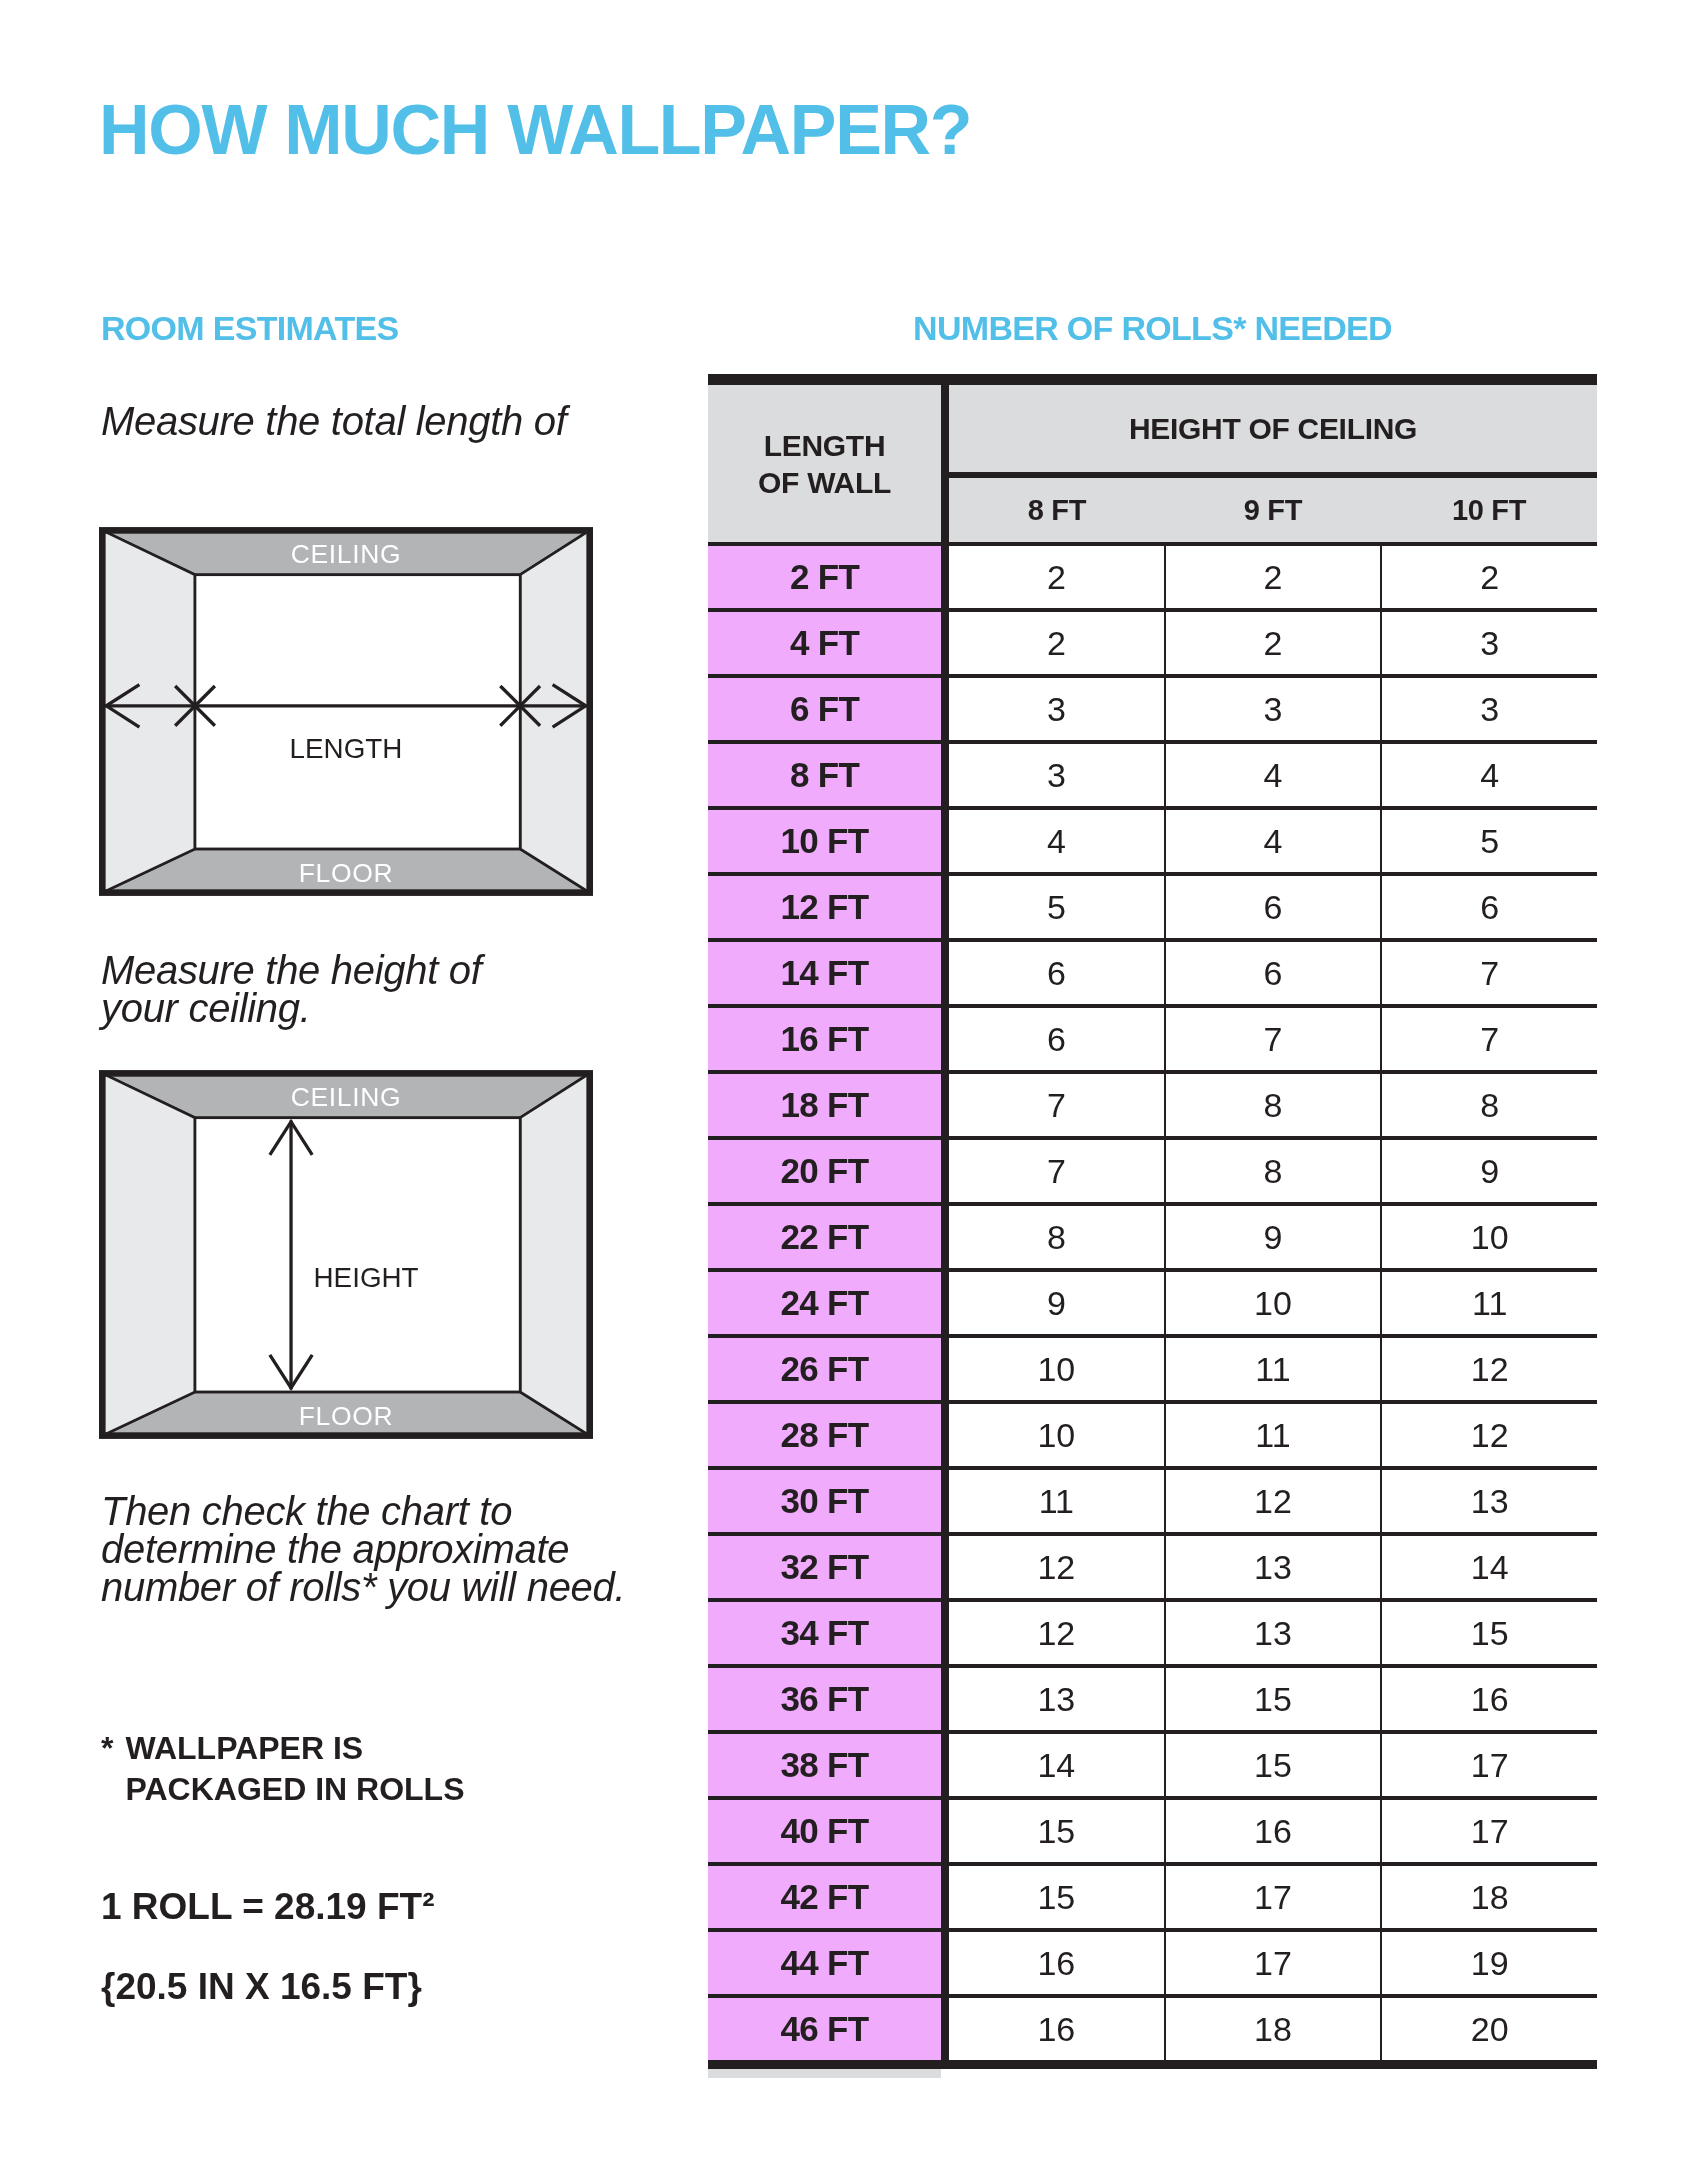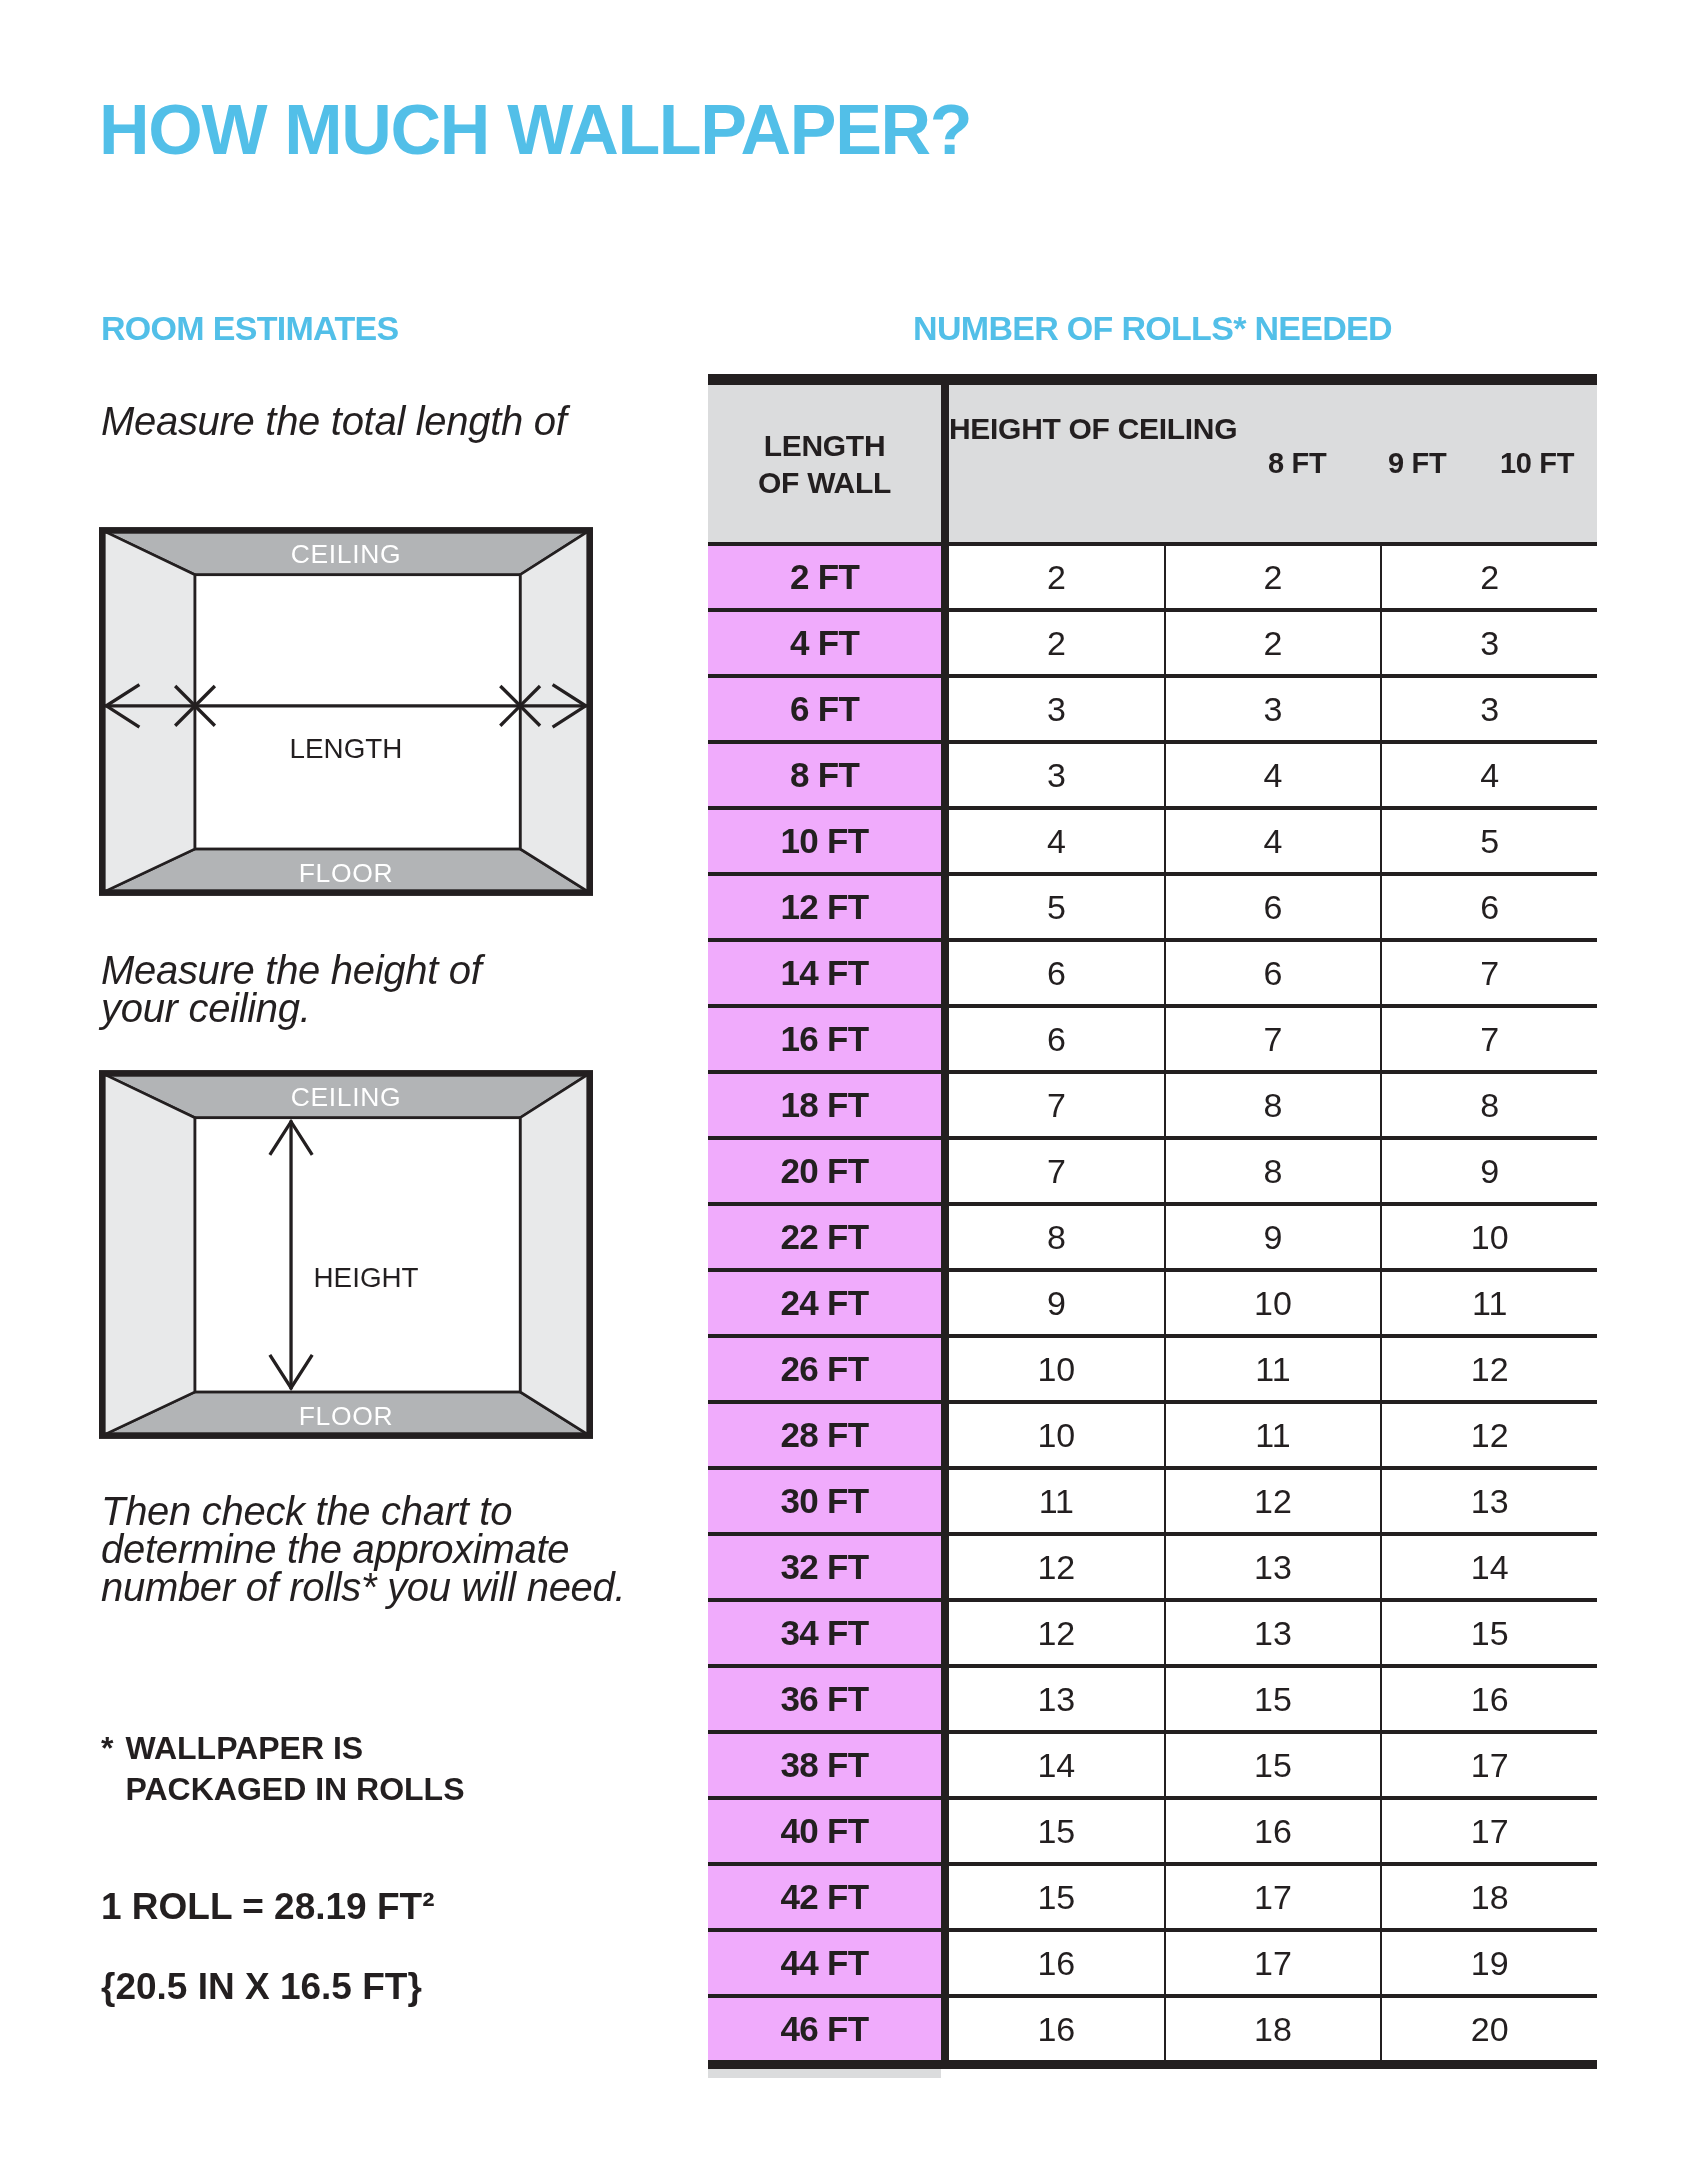"HEIGHT OF CEILING" .hright { flex-direction: none -> column }
